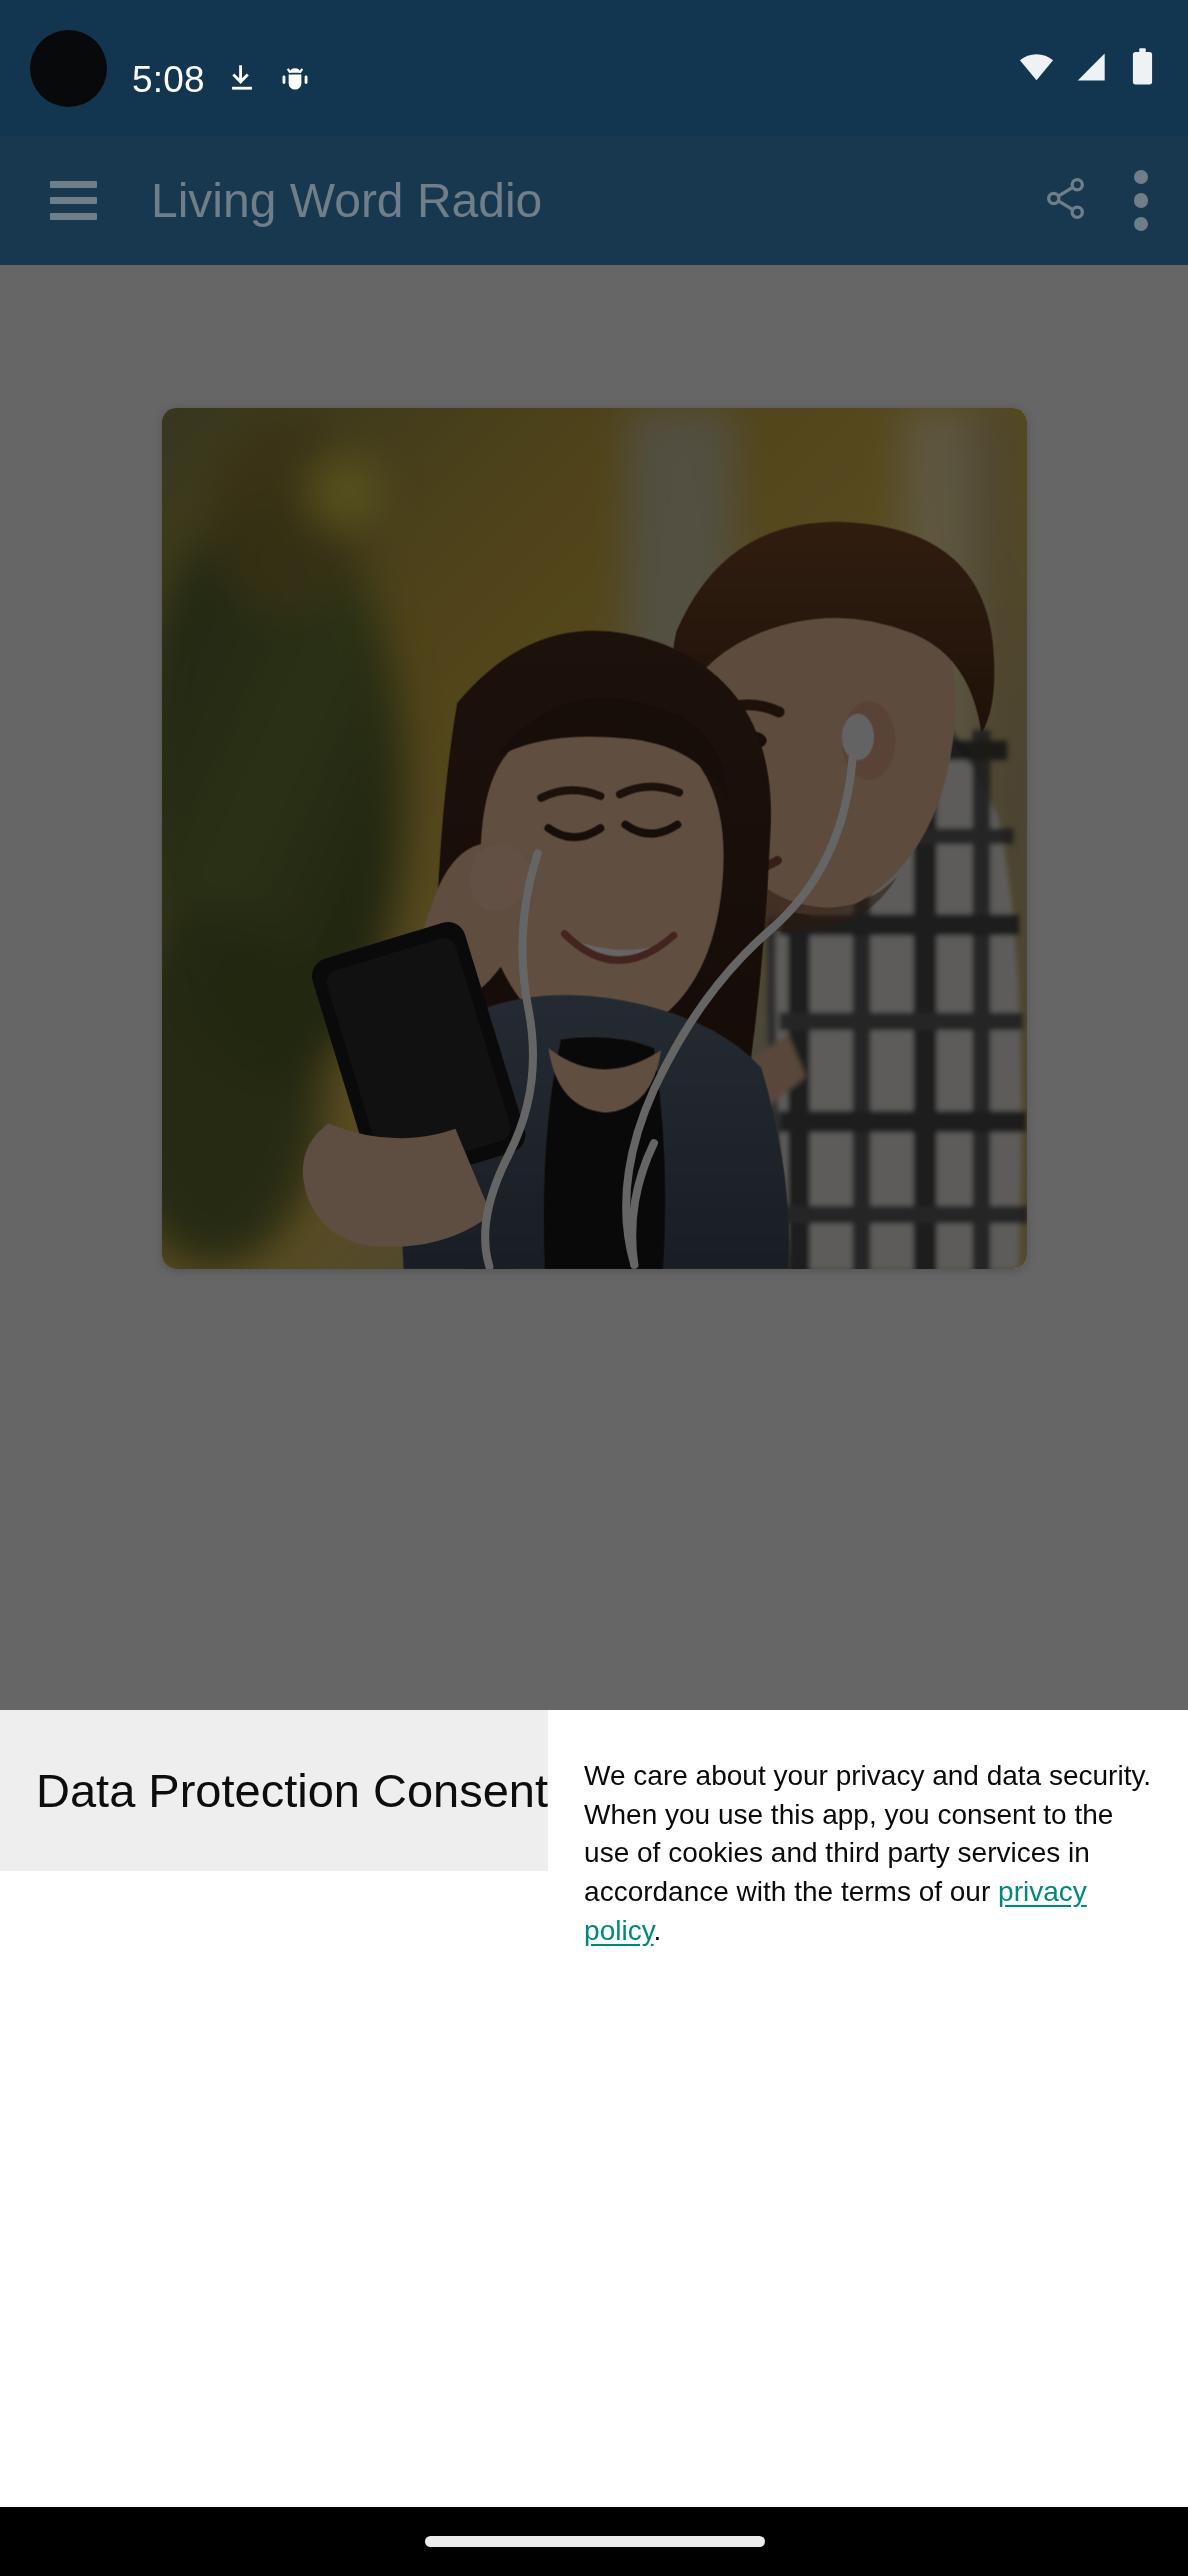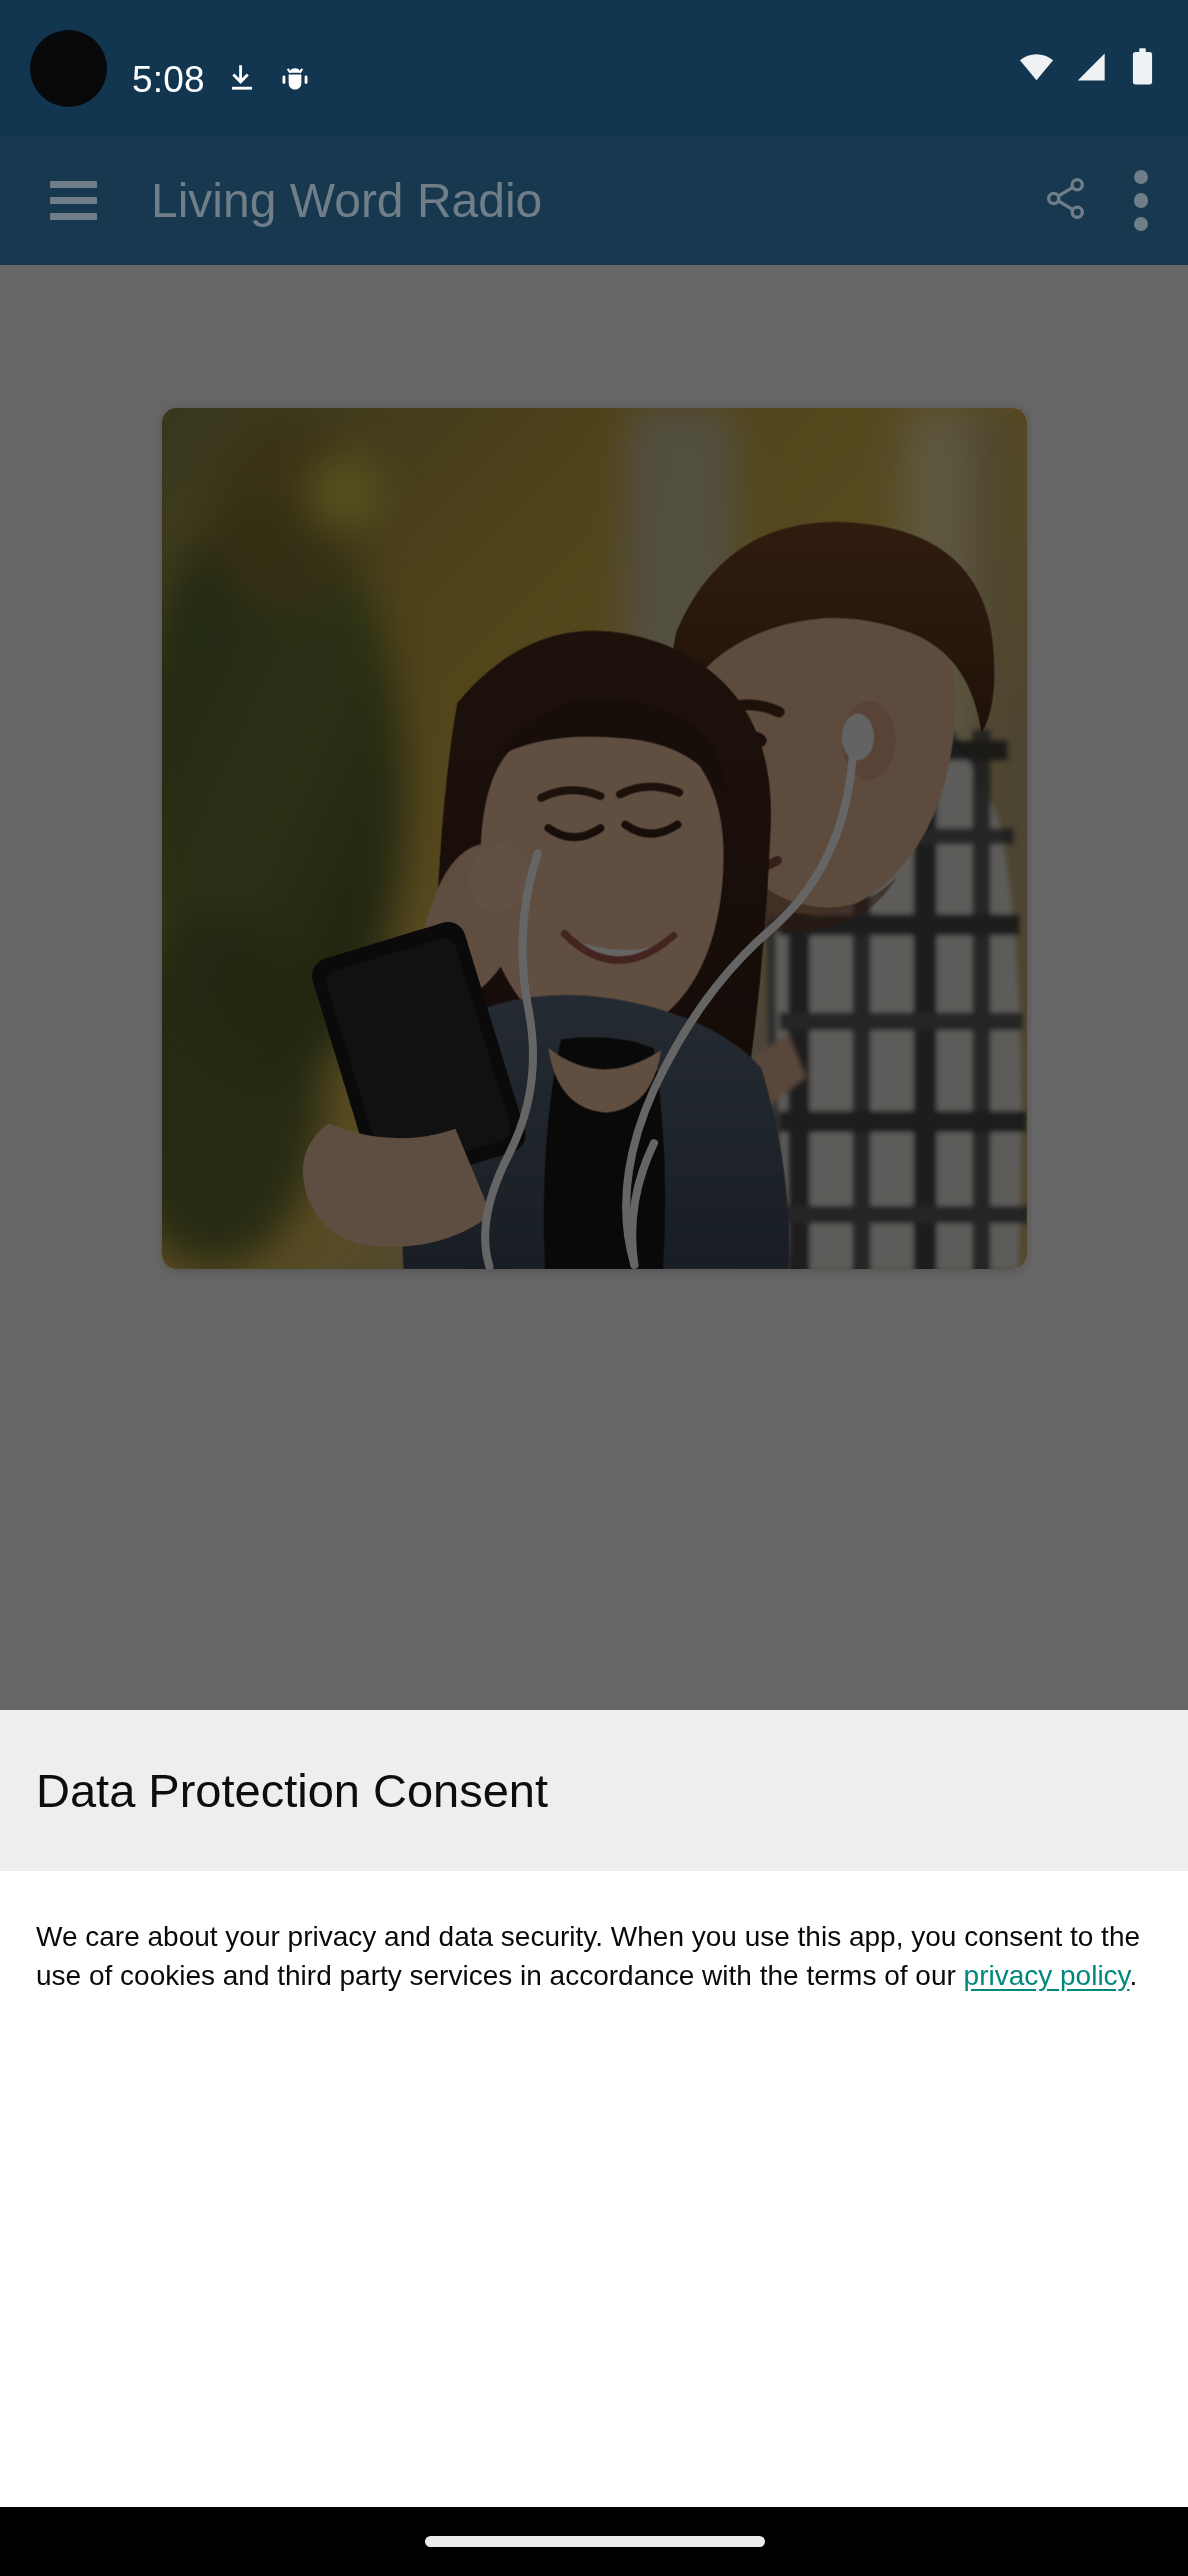"Data Protection Consent" .dialog { flex-direction: column -> row }
